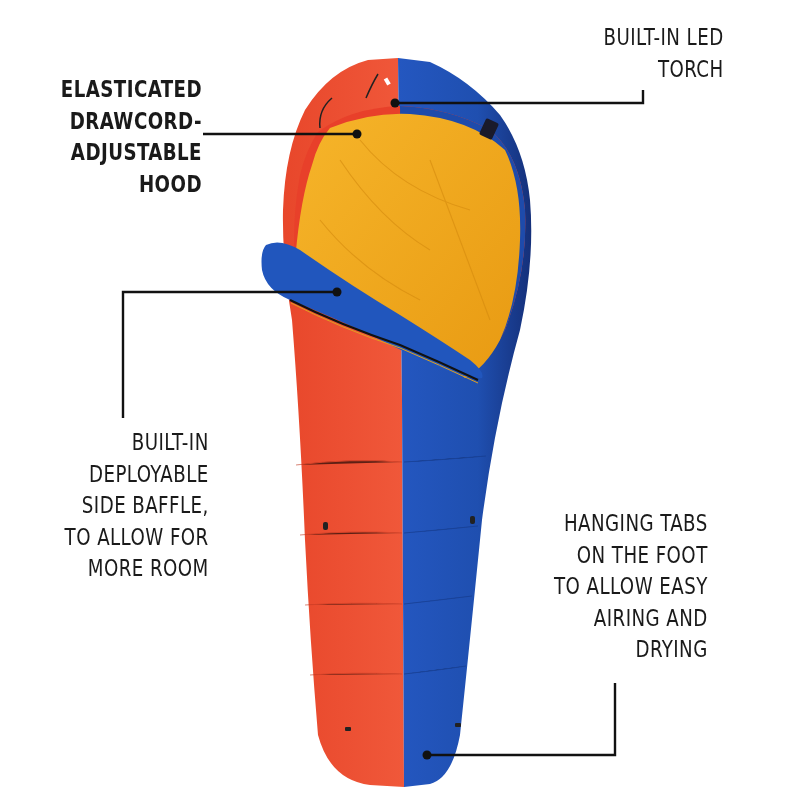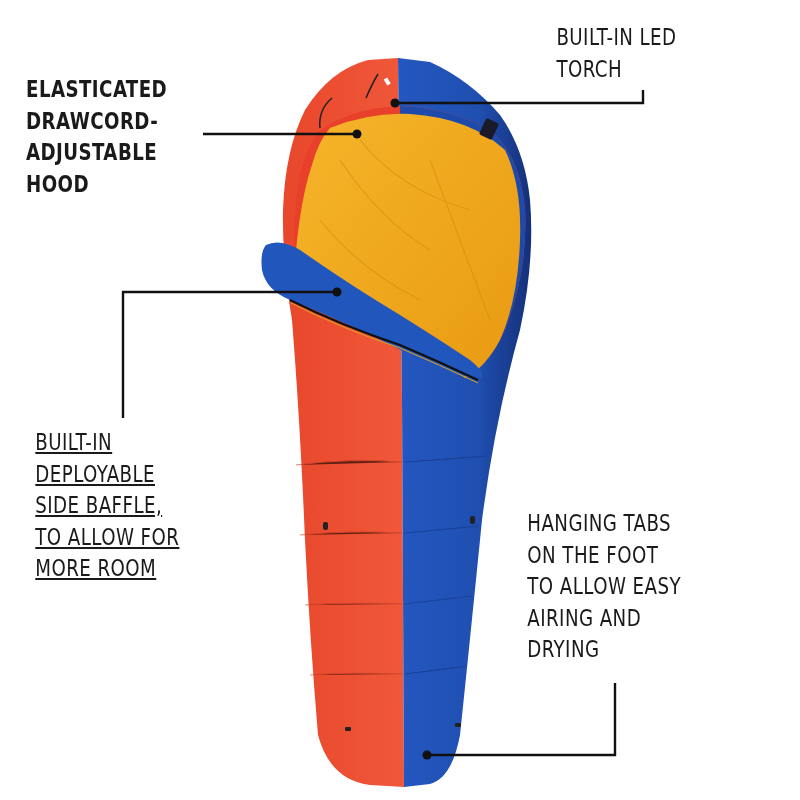"BUILT-IN LED" .label { text-align: left -> right }
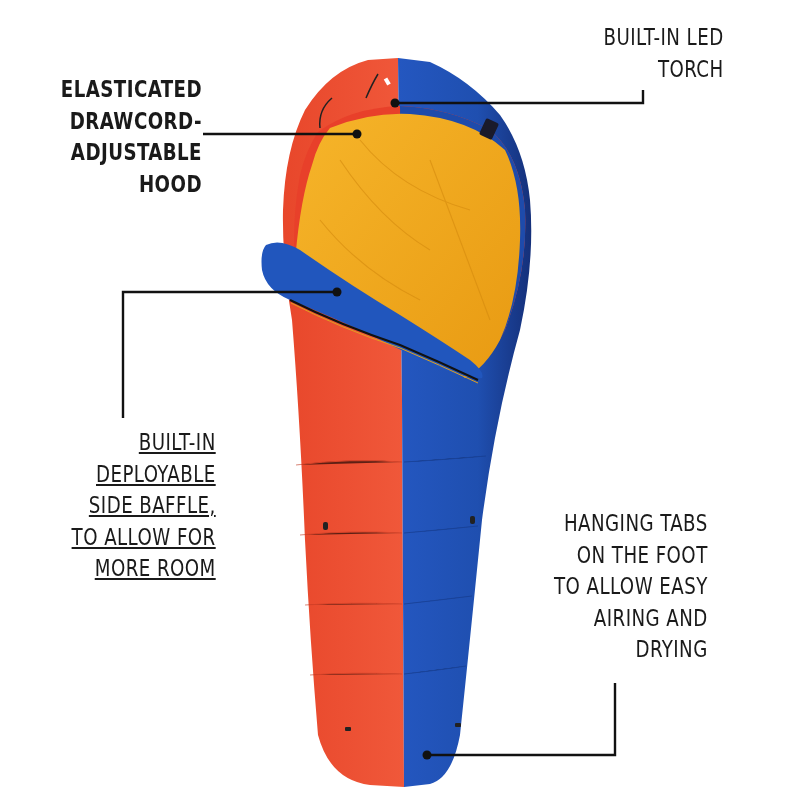"BUILT-IN" #baffle-label { left: 23px -> 16px; text-decoration: underline -> none }
